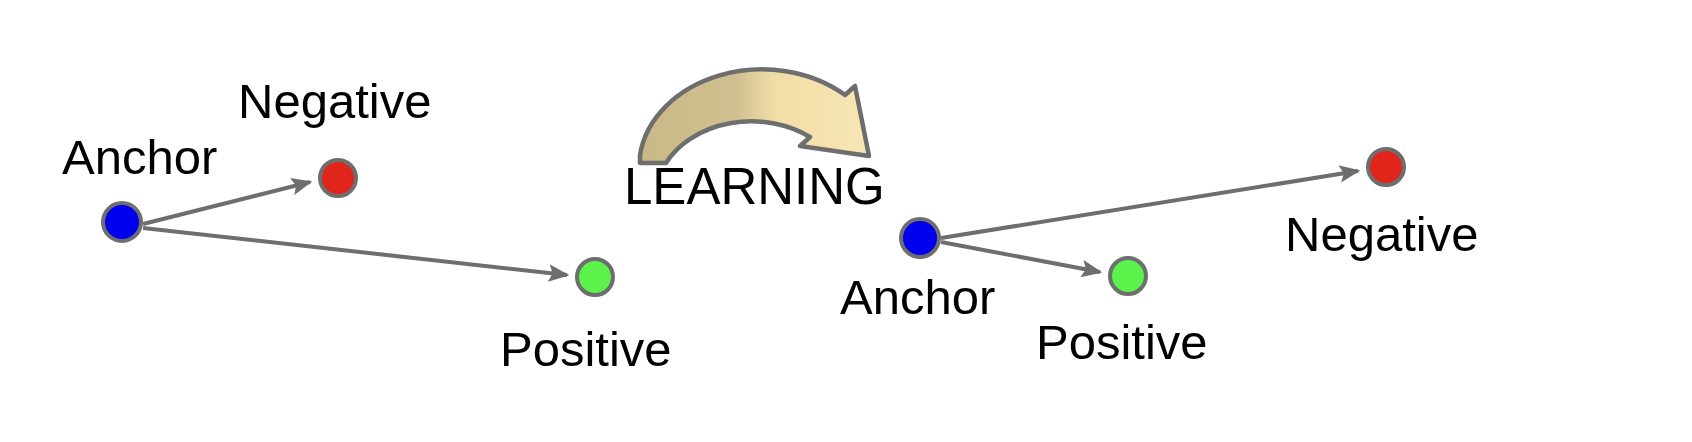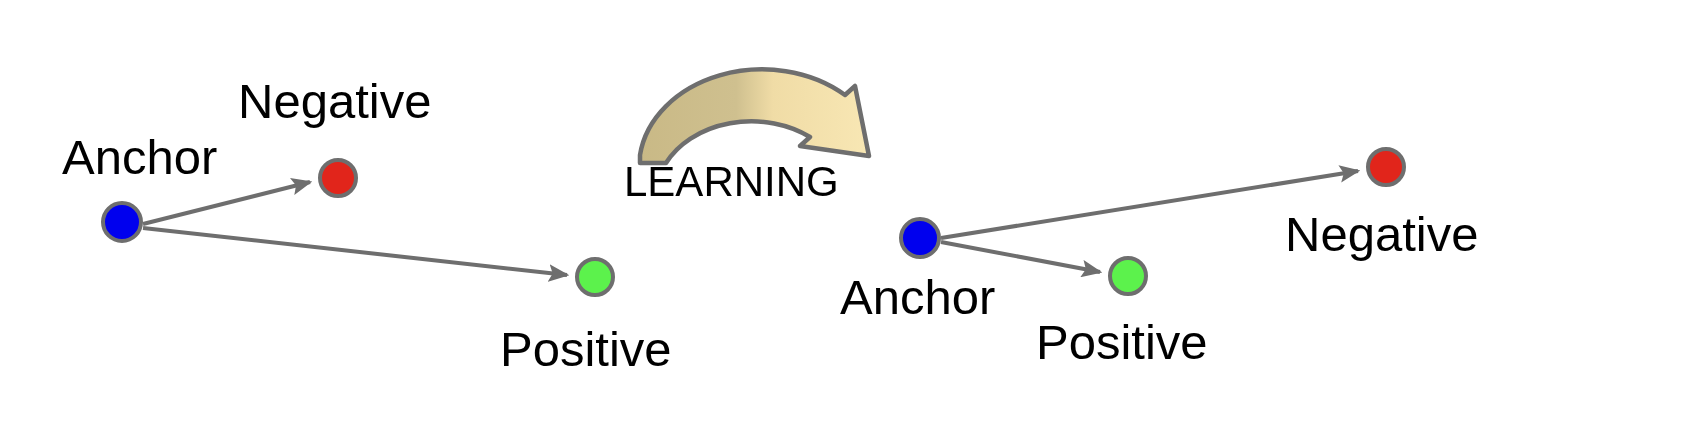"LEARNING" .label-learning { font-size: 42px -> 51px }
